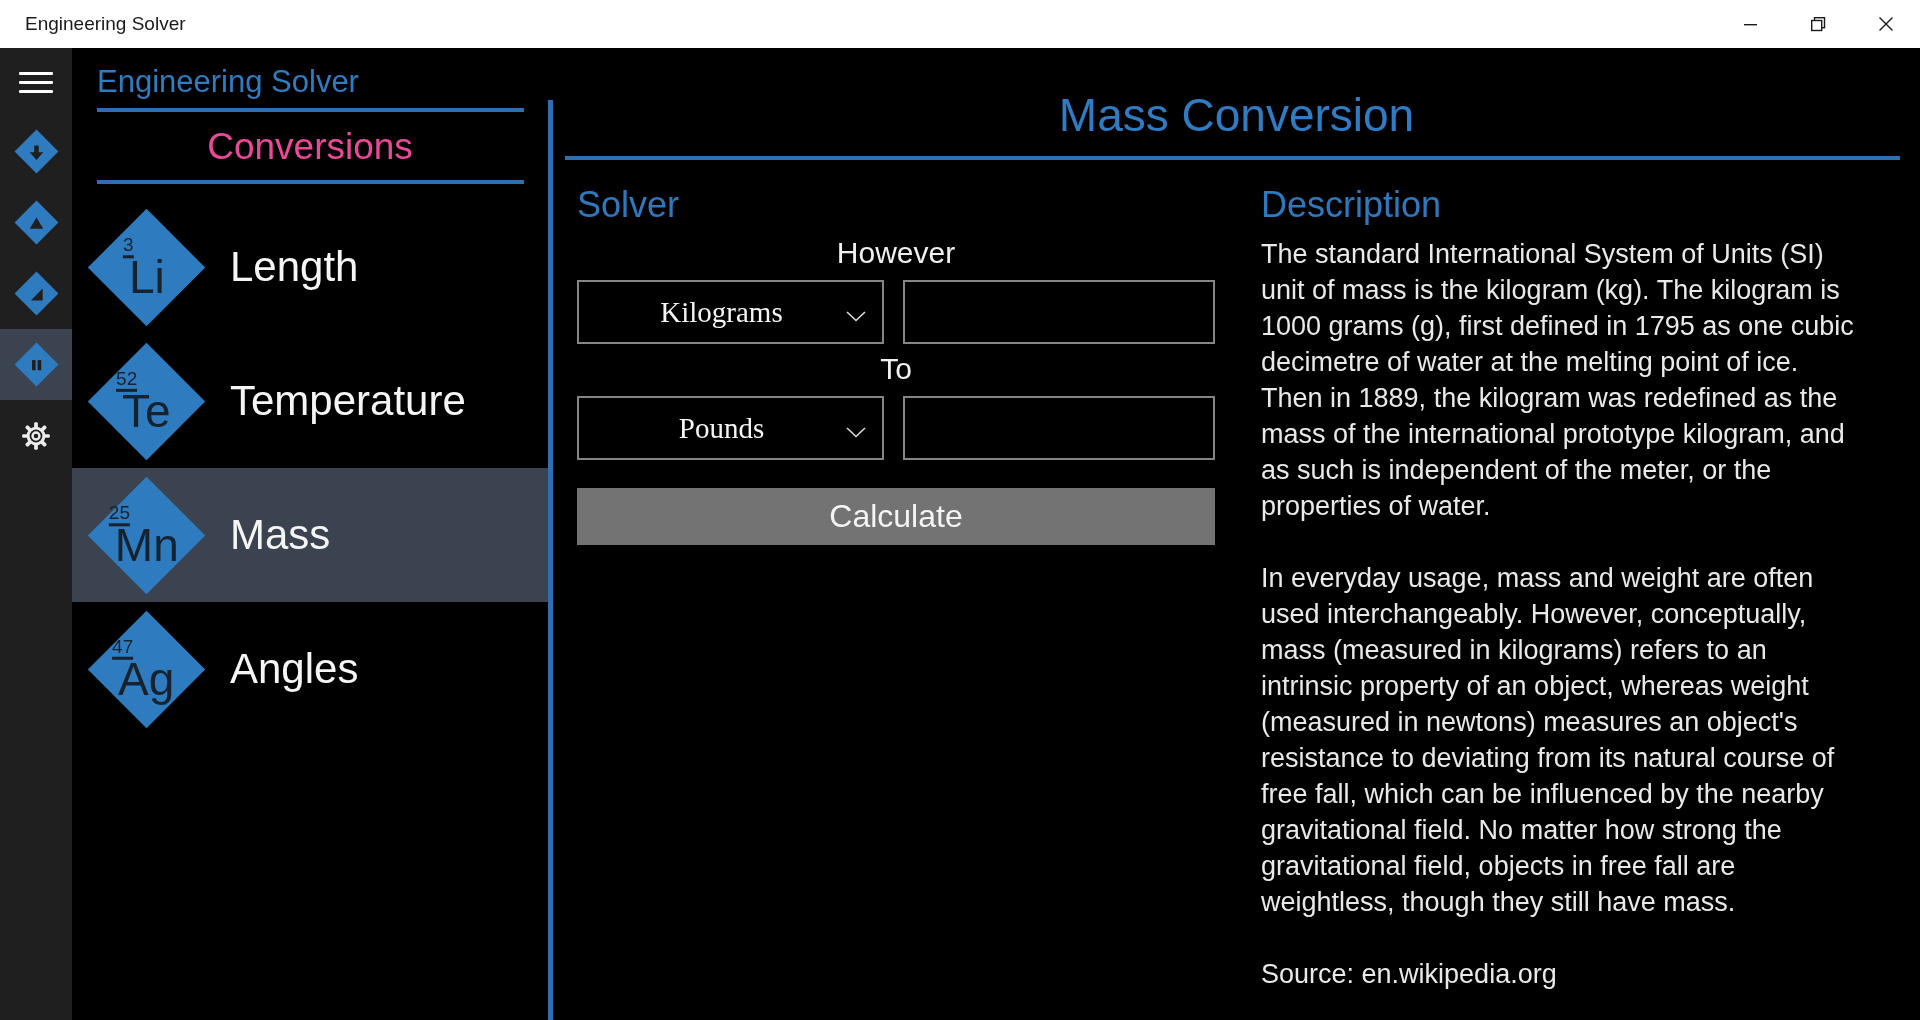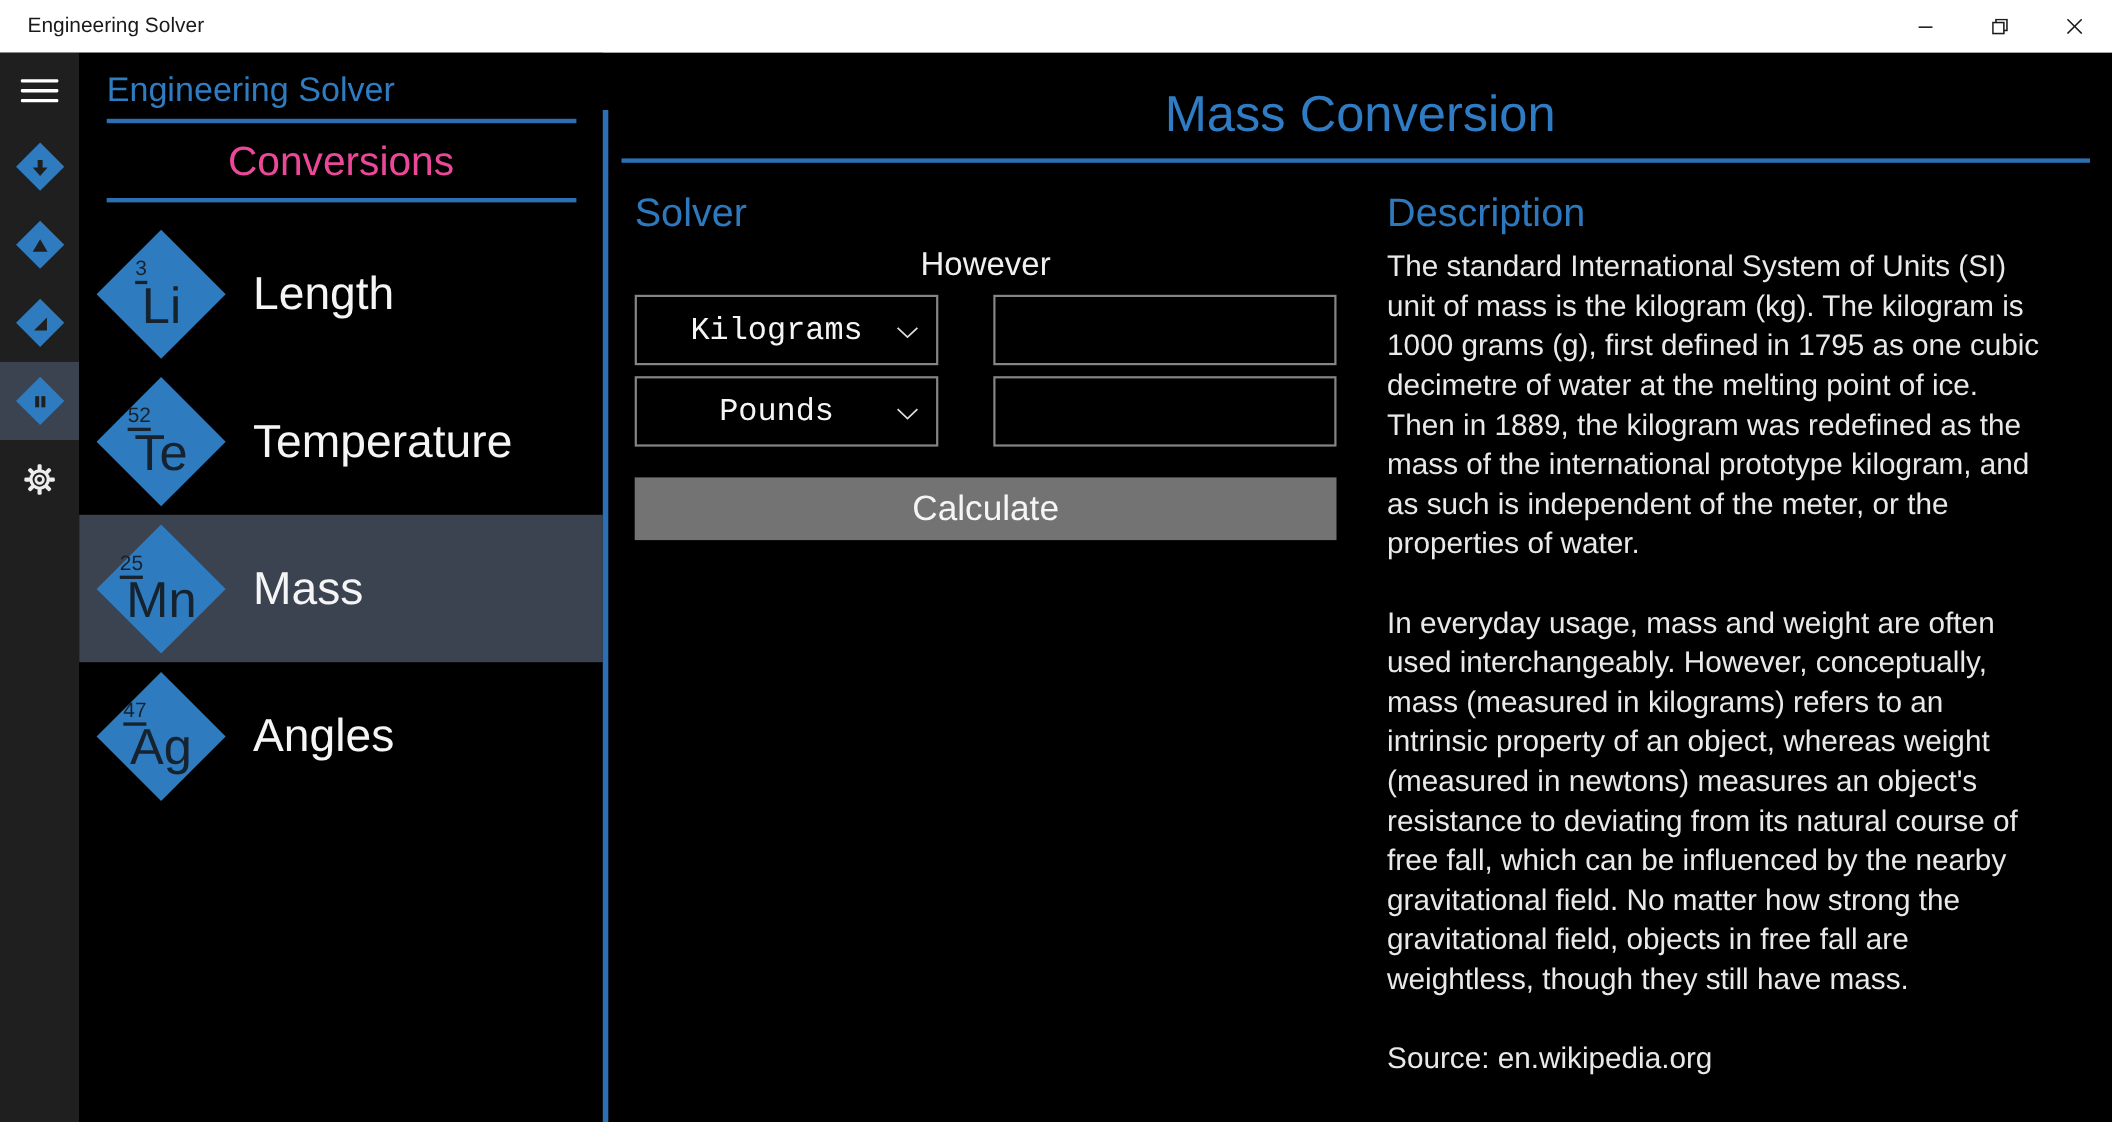"Mass Conversion" .main-title { padding-top: 28px -> 40px }
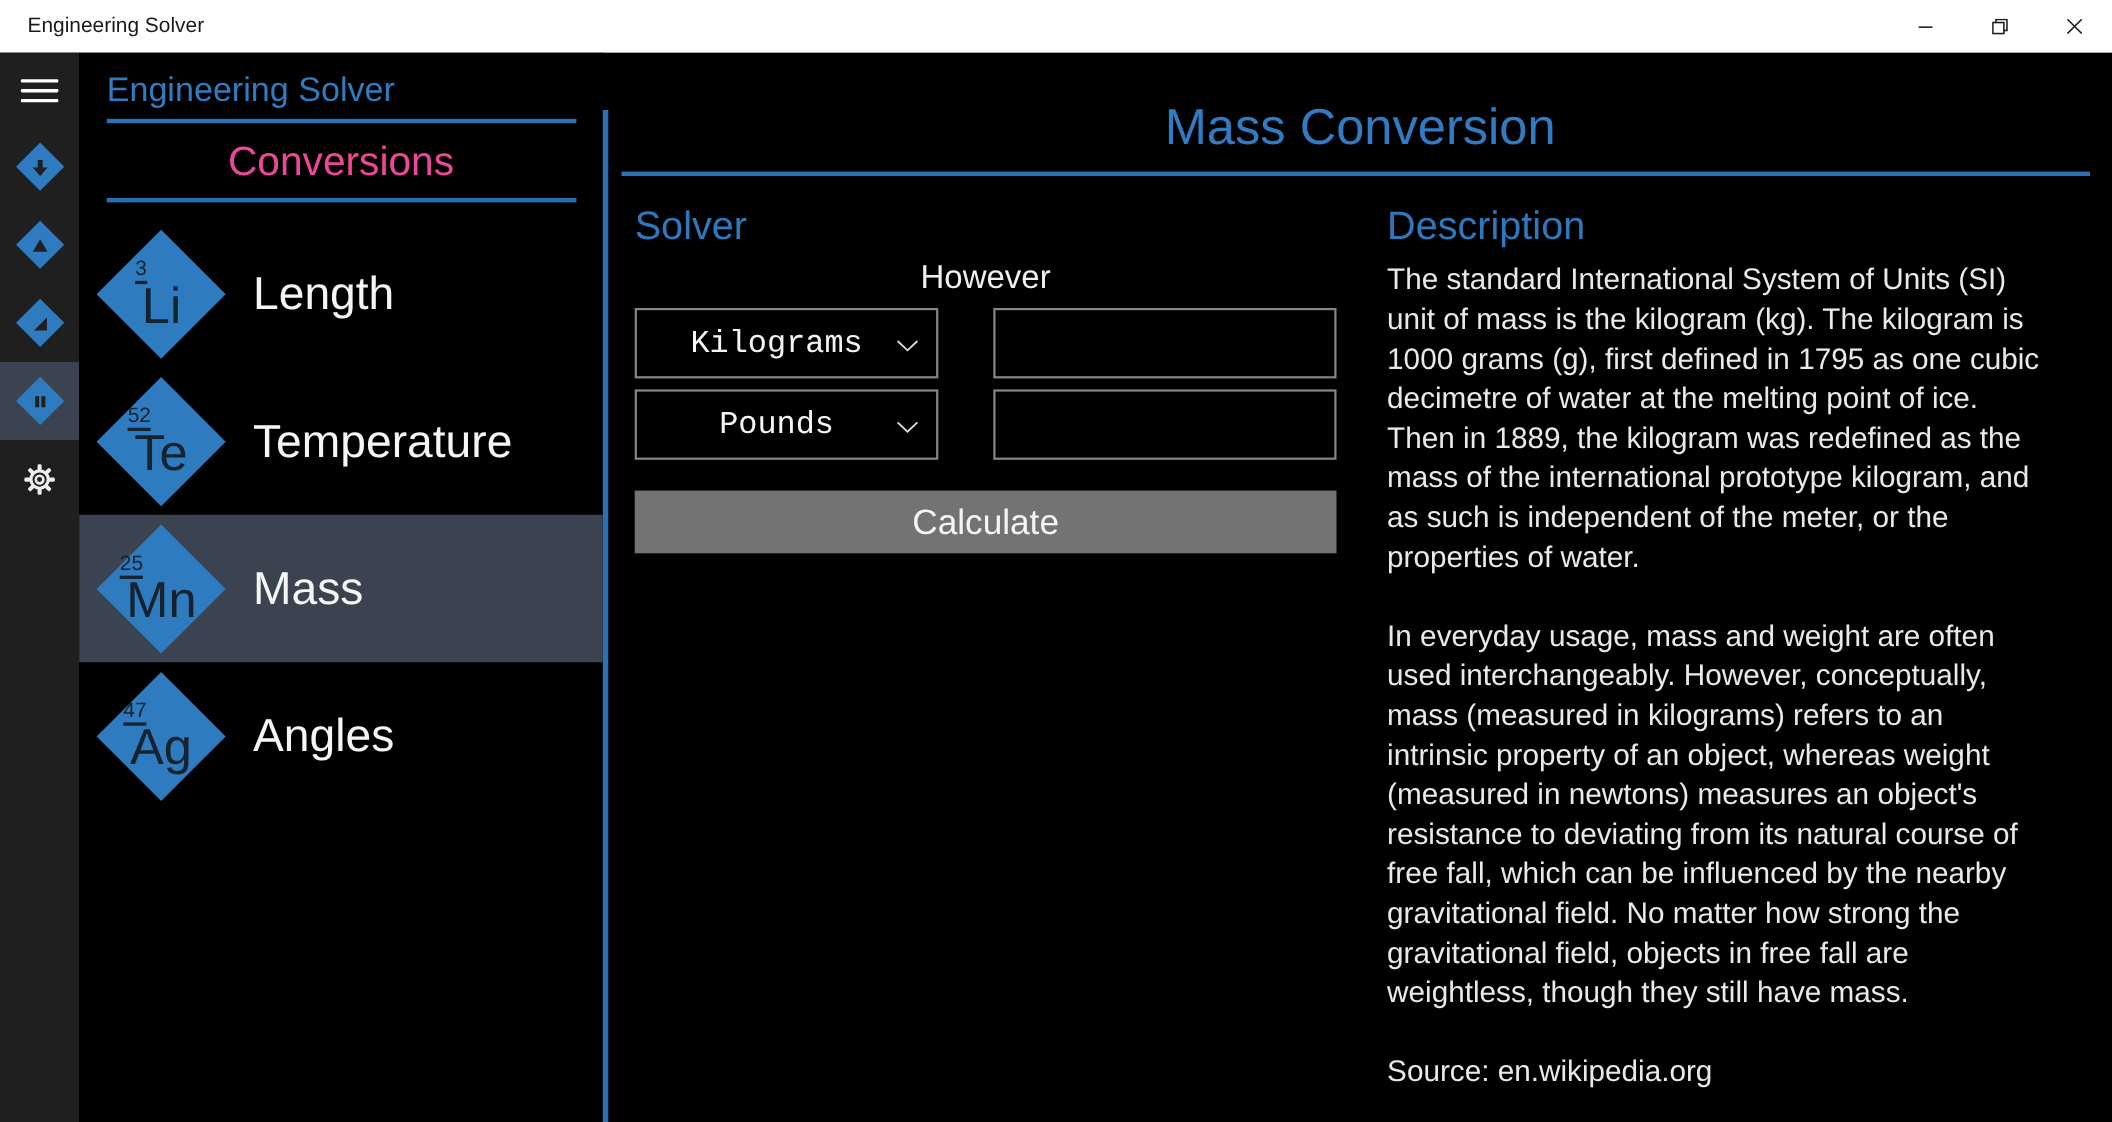"Kilograms" .combo { font-family: Liberation Mono, monospace -> Liberation Serif, serif; width: 276px -> 307px }
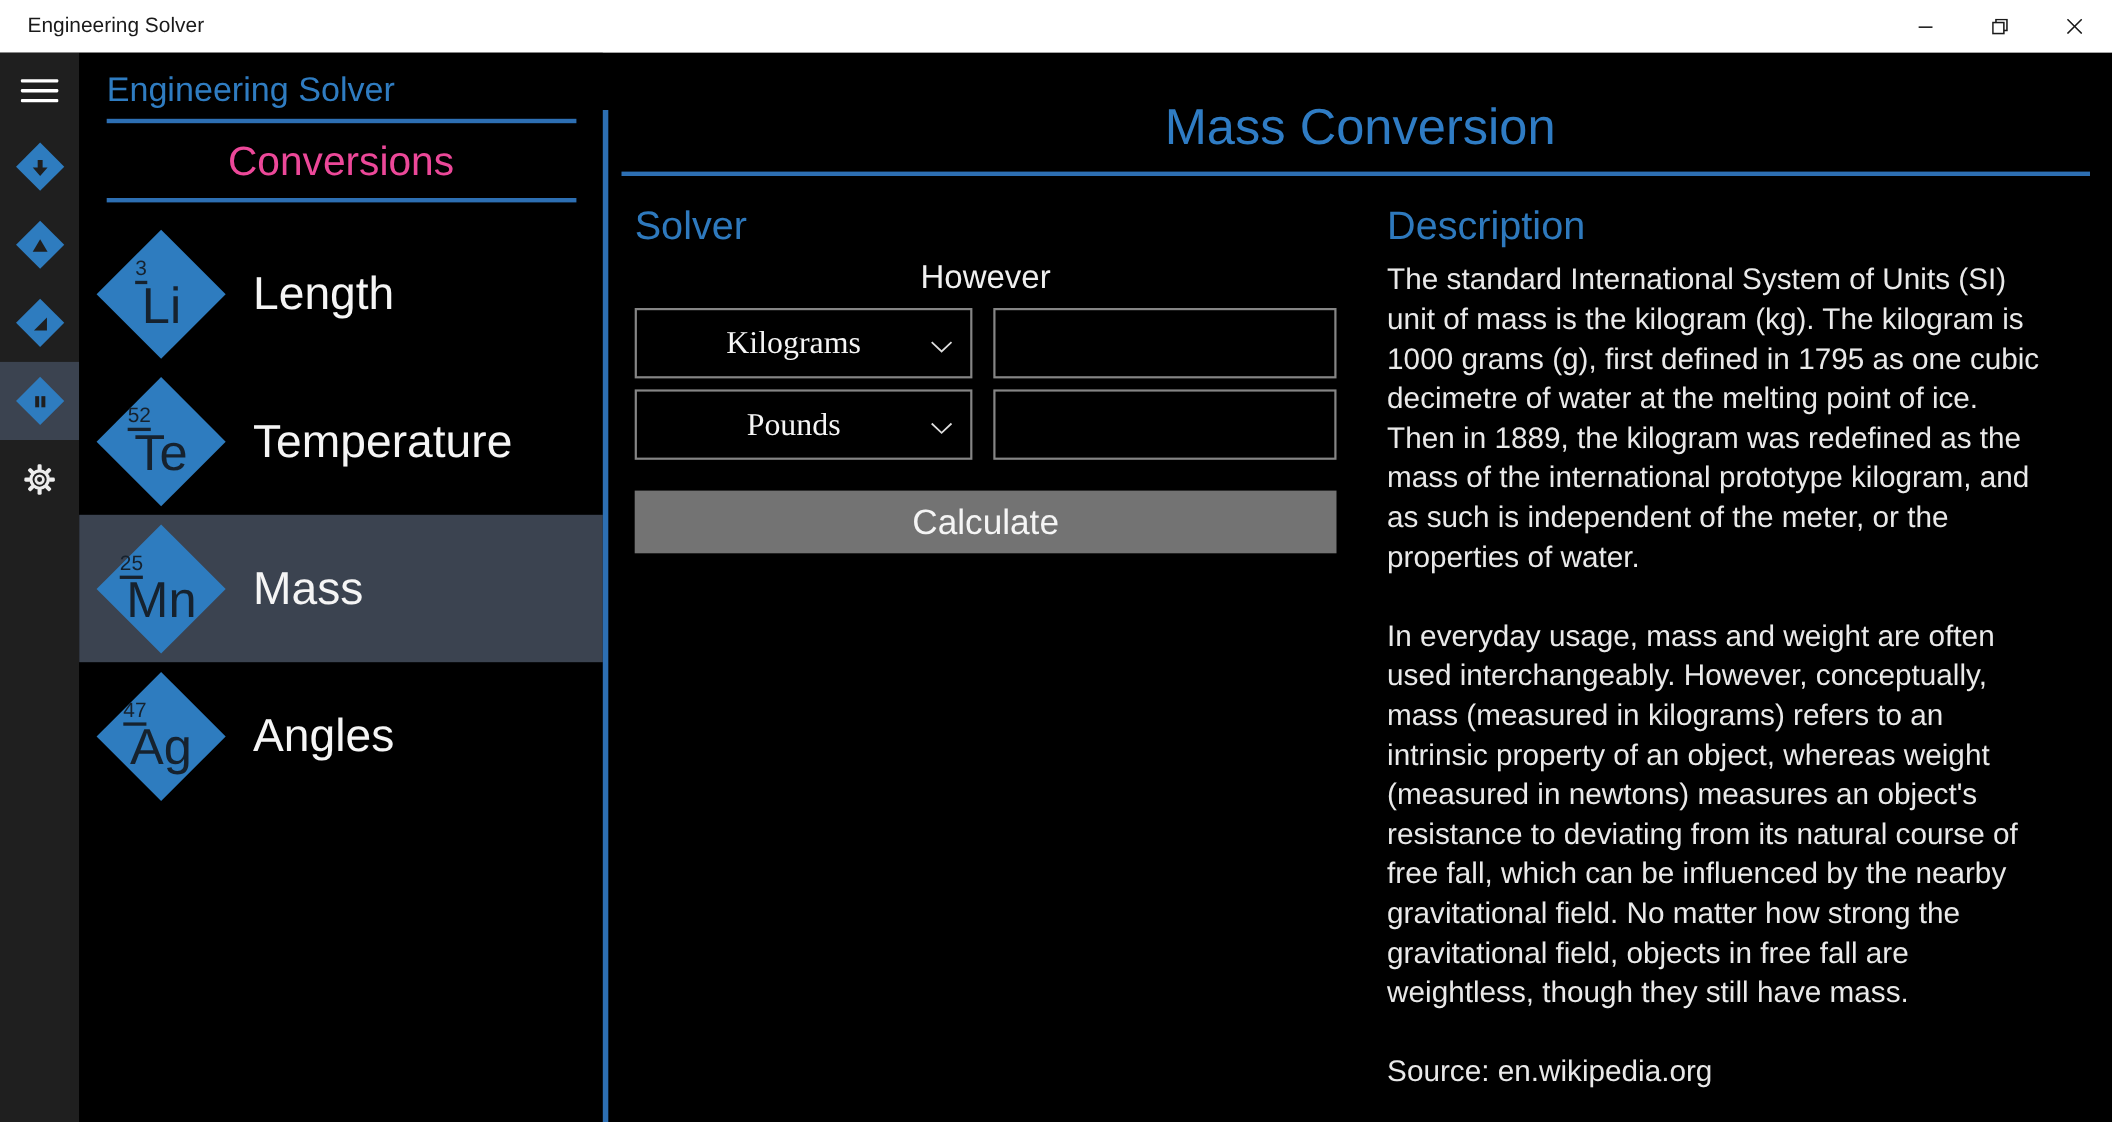"To" div.center-label { html: none -> <div>To</div> }
